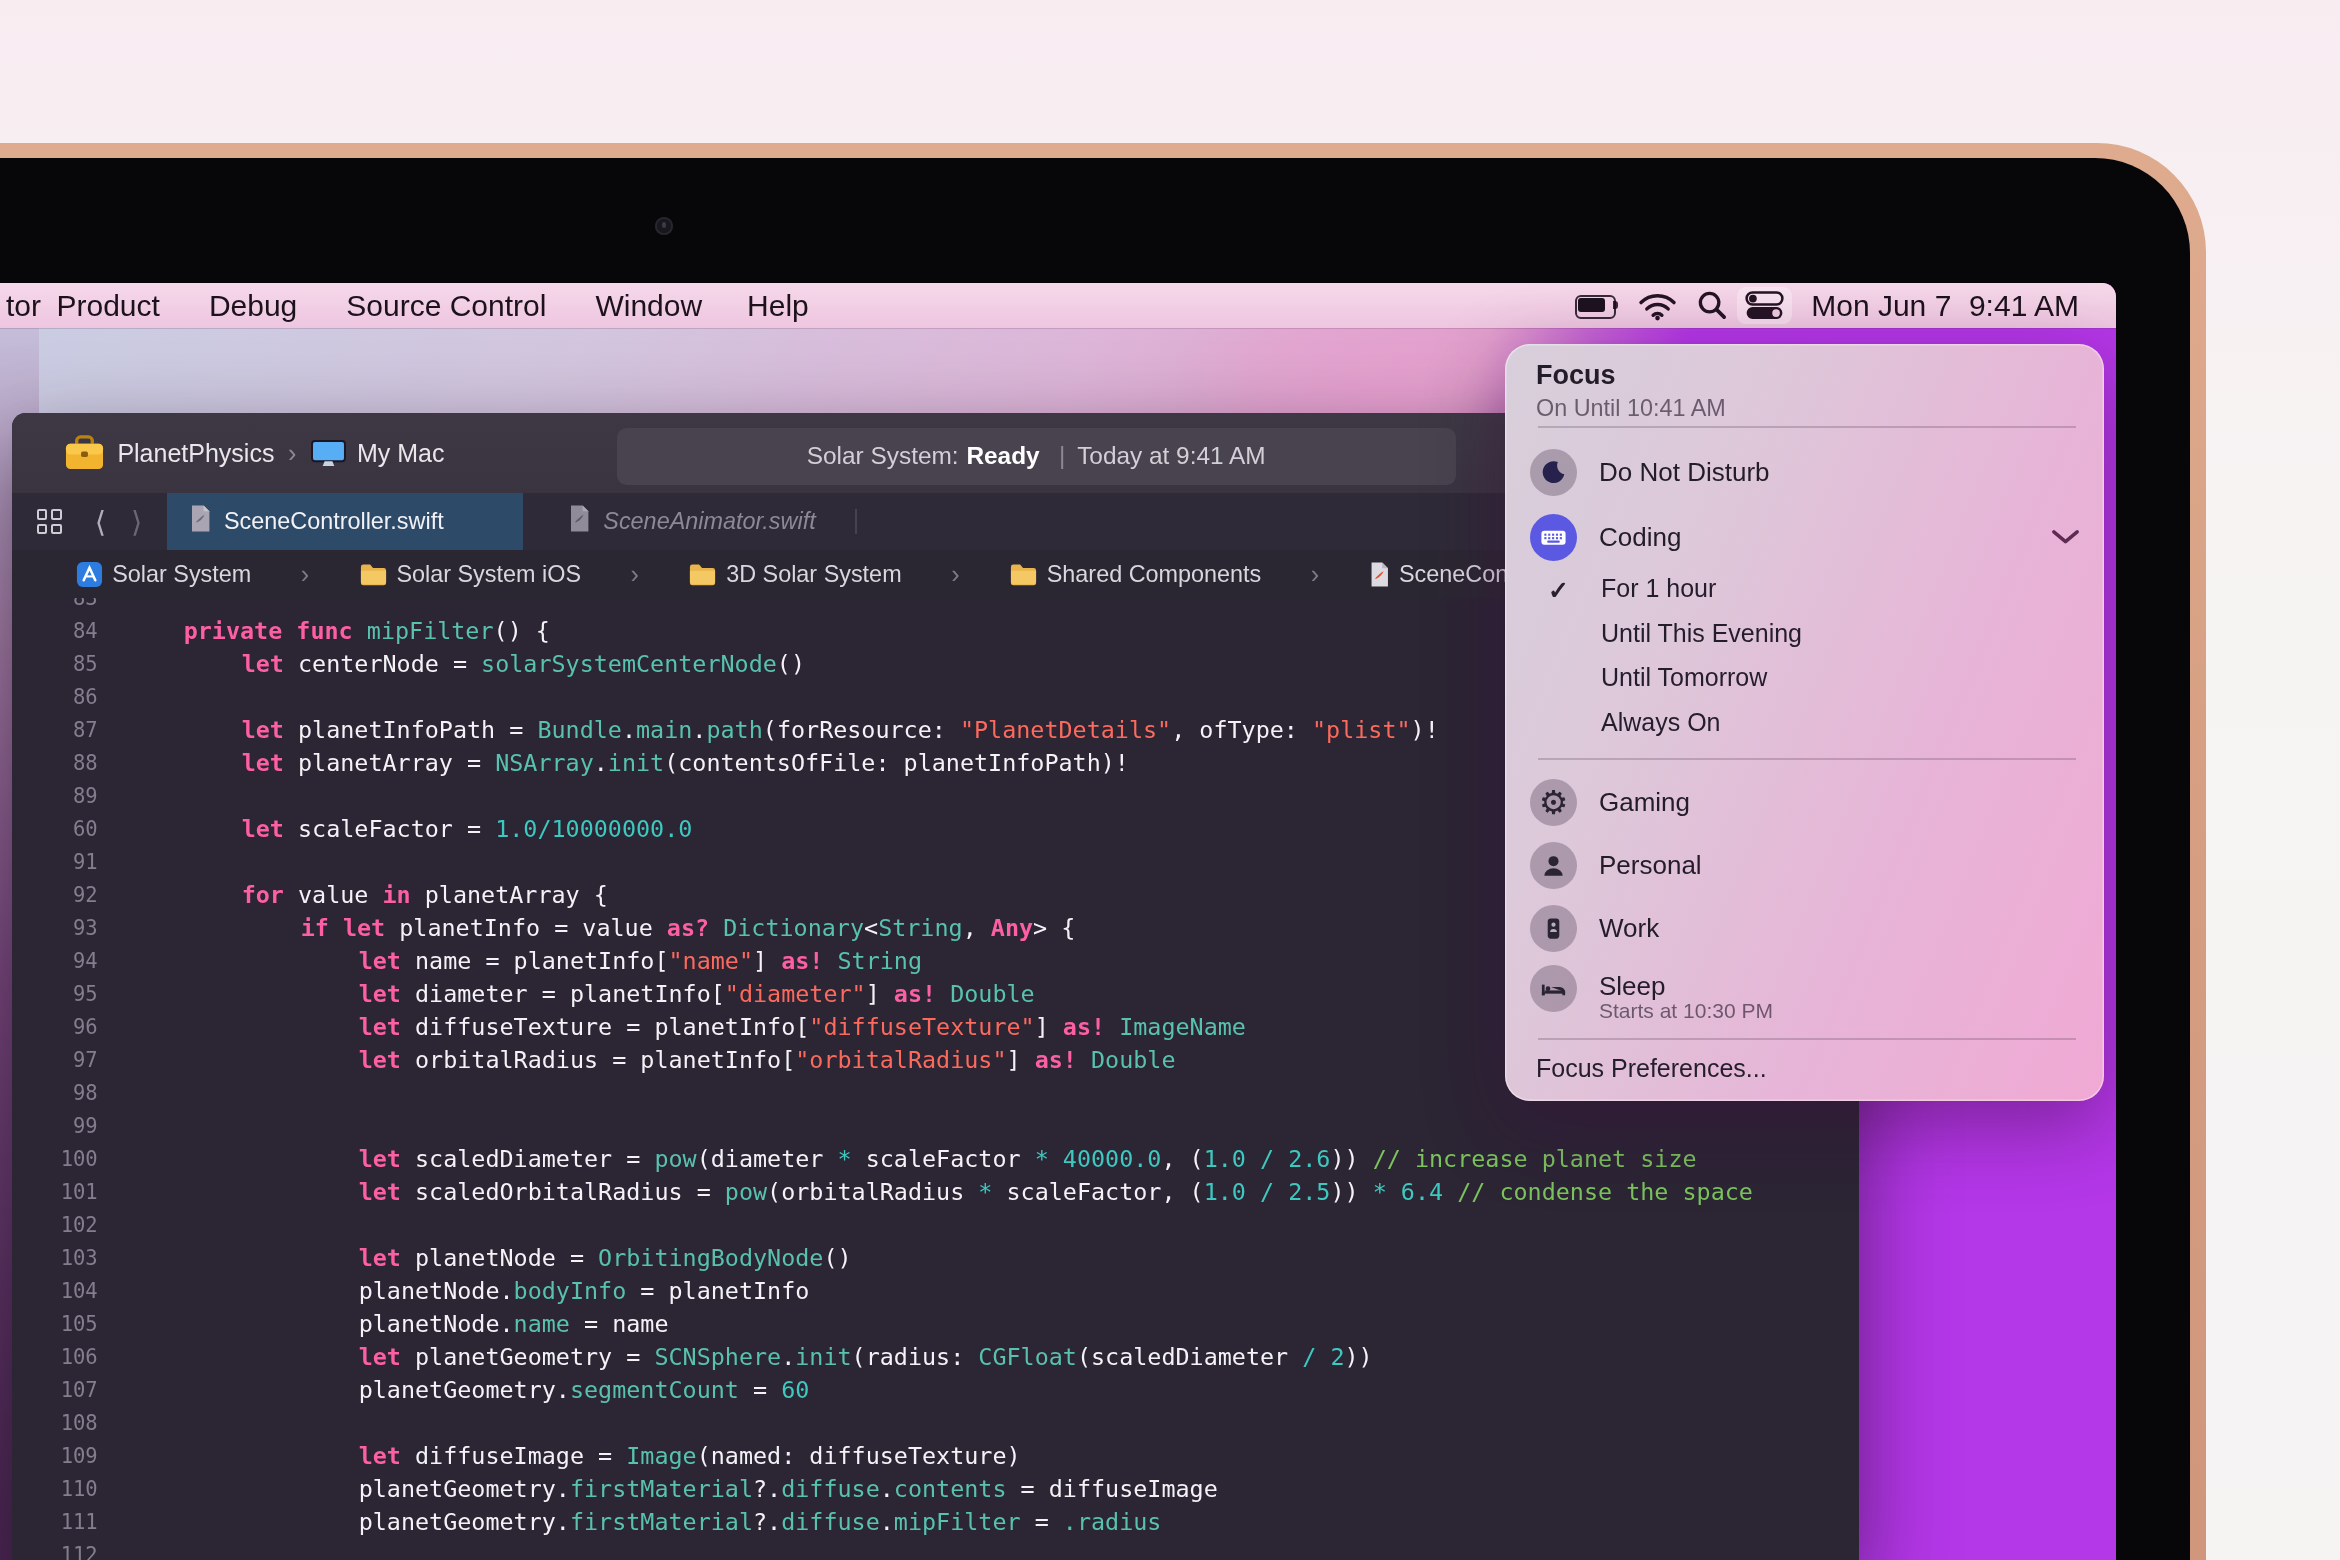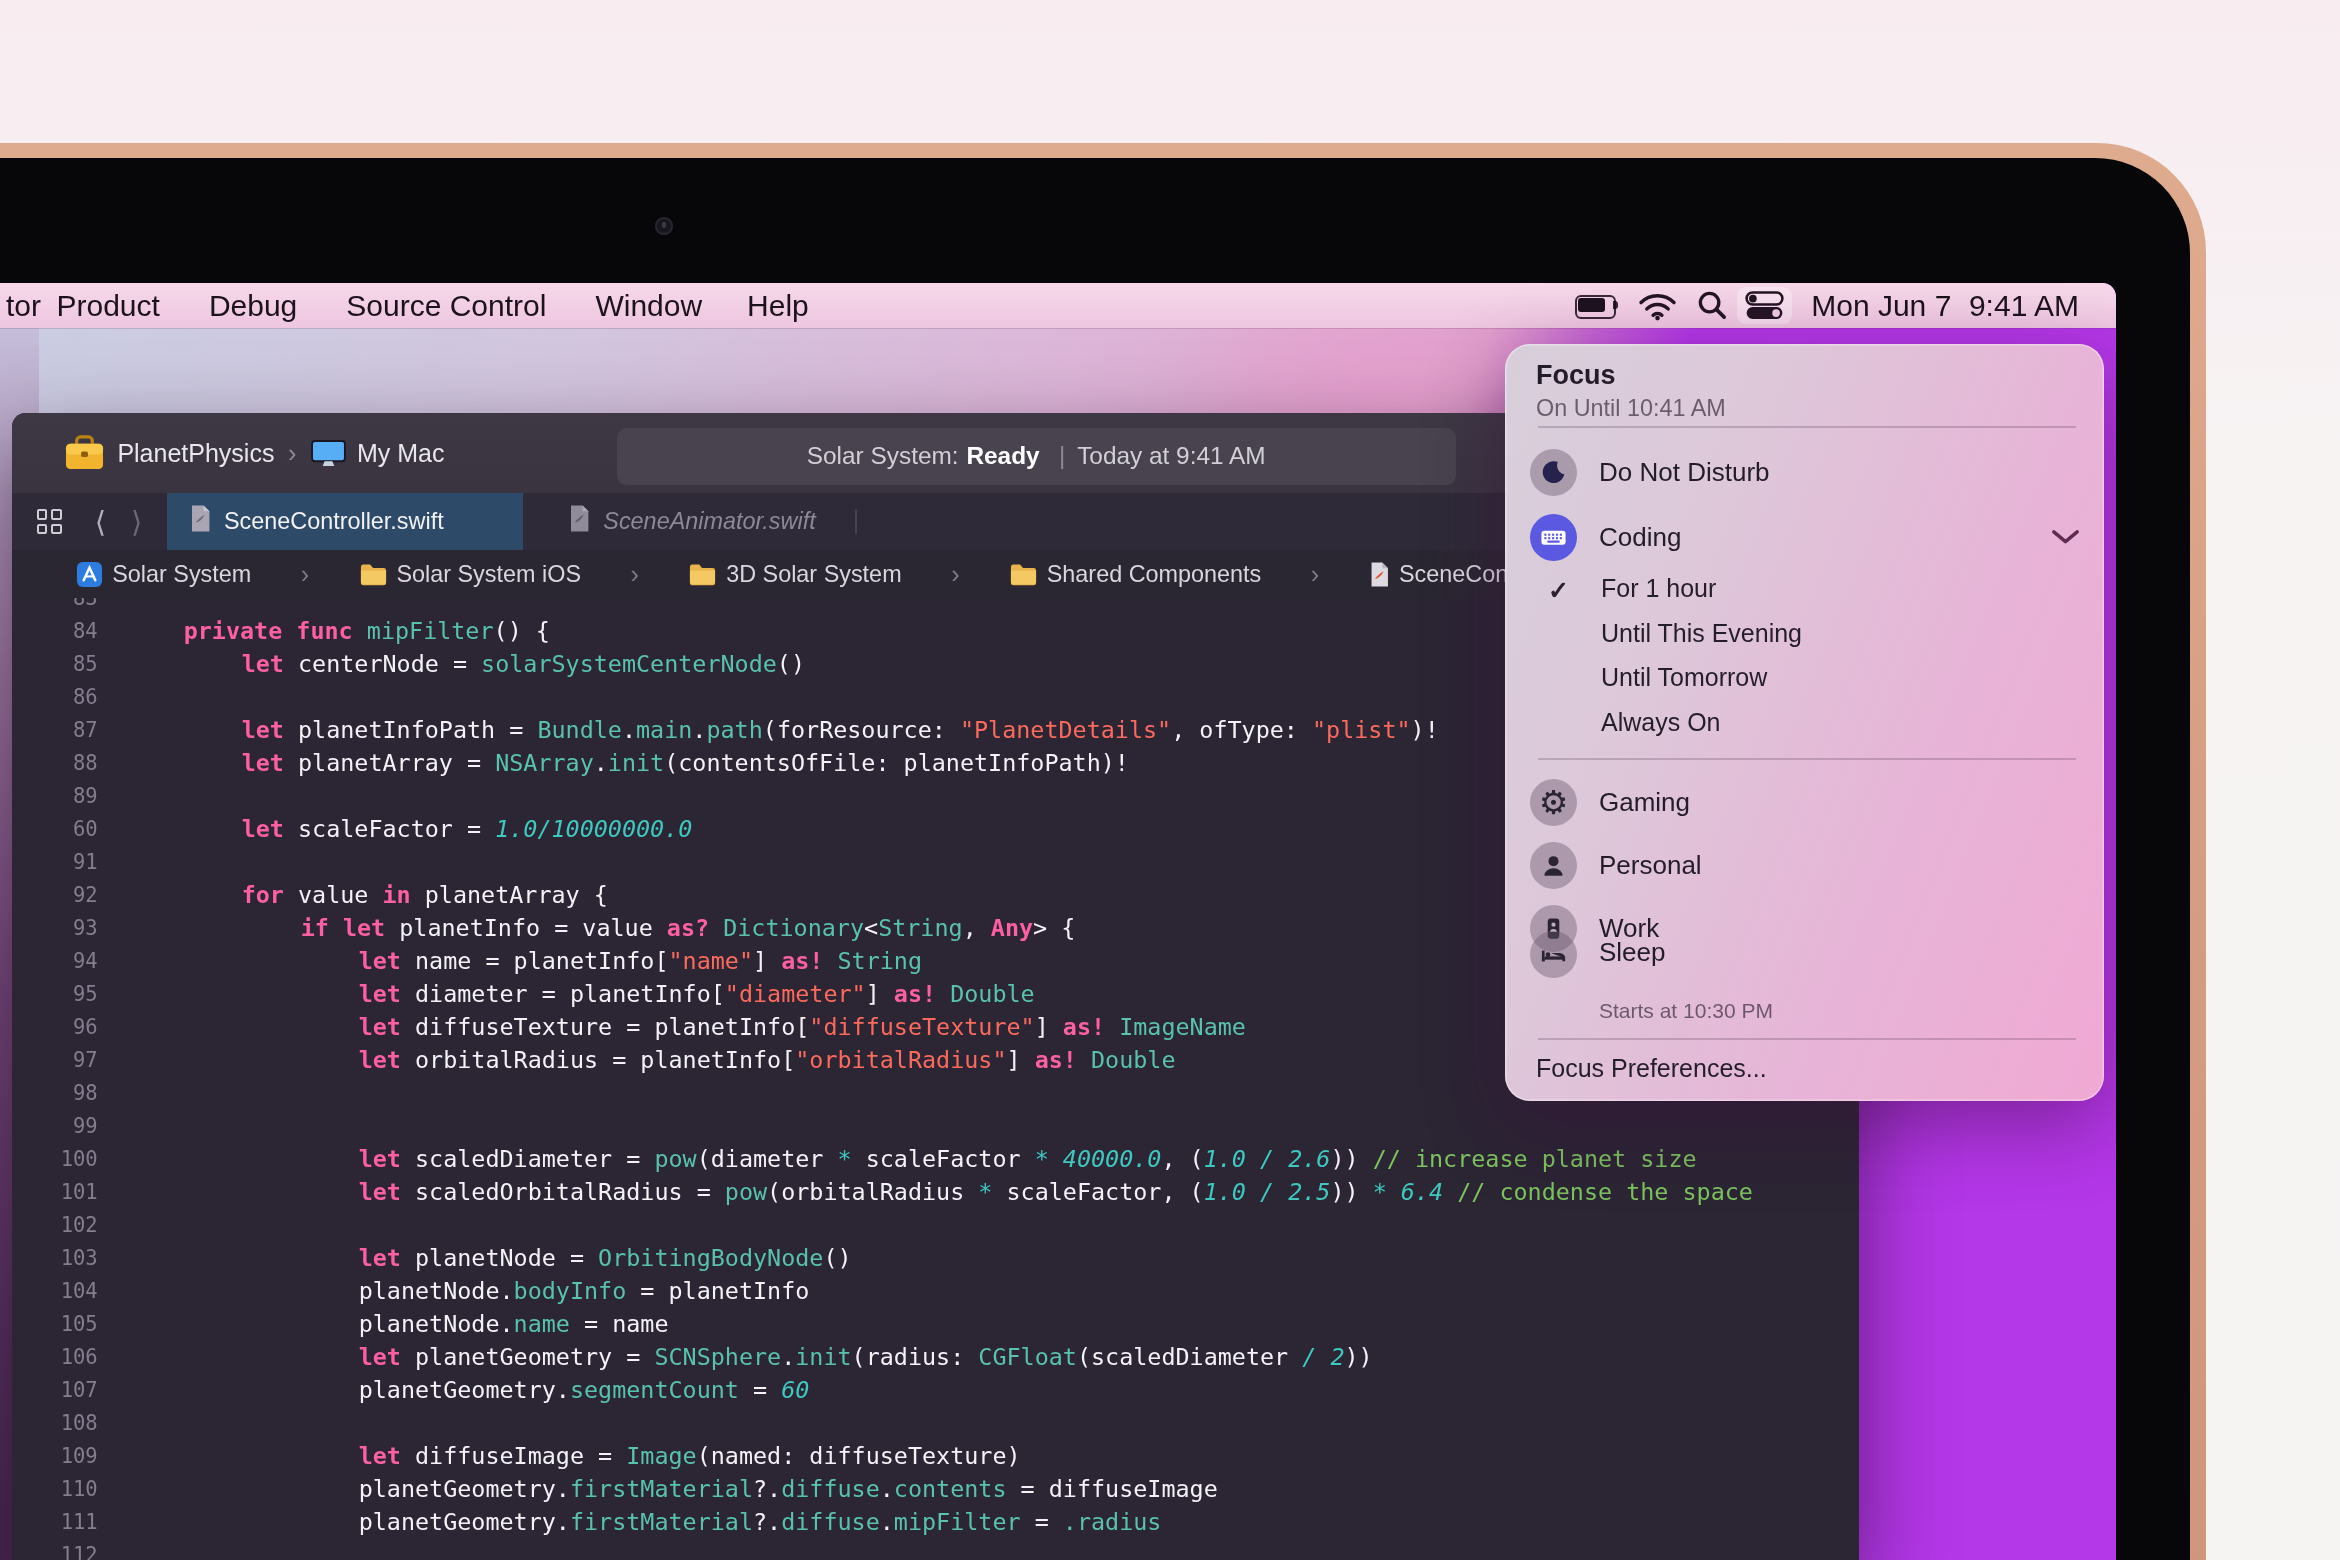"1.0/10000000.0" .tk-num { font-style: italic -> none }
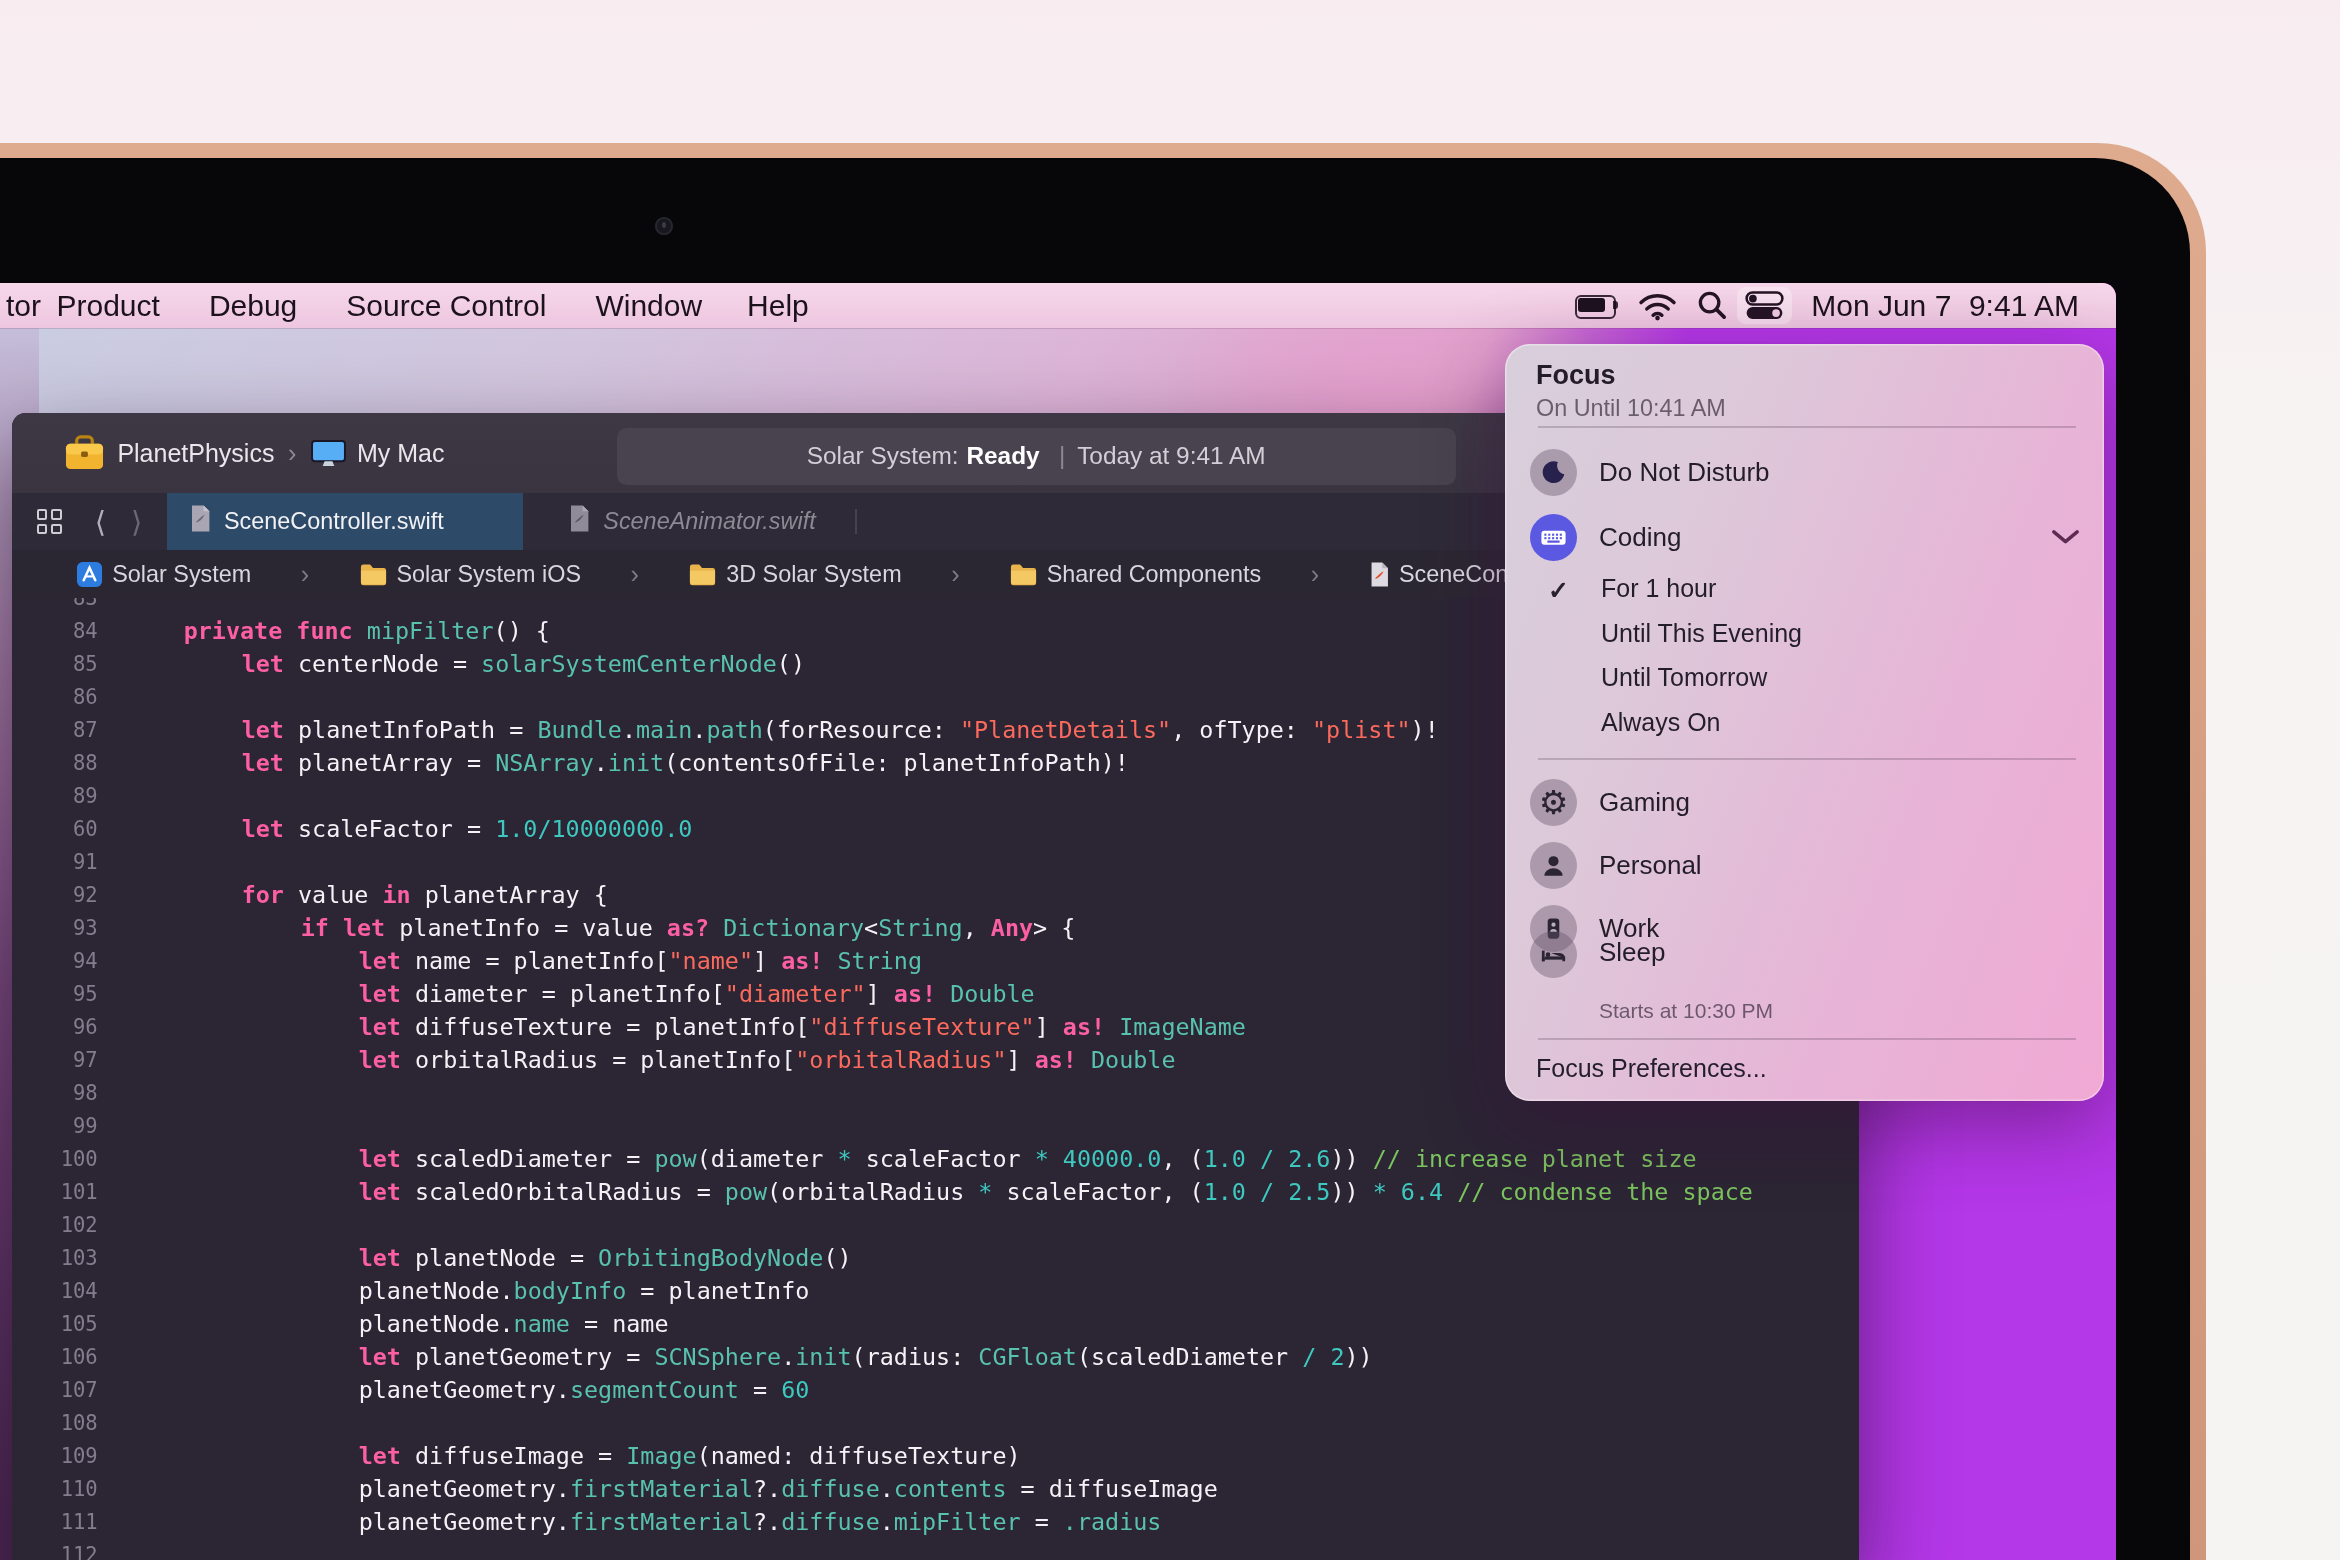"Sleep" div.fp-row { top: 587px -> 621px }
